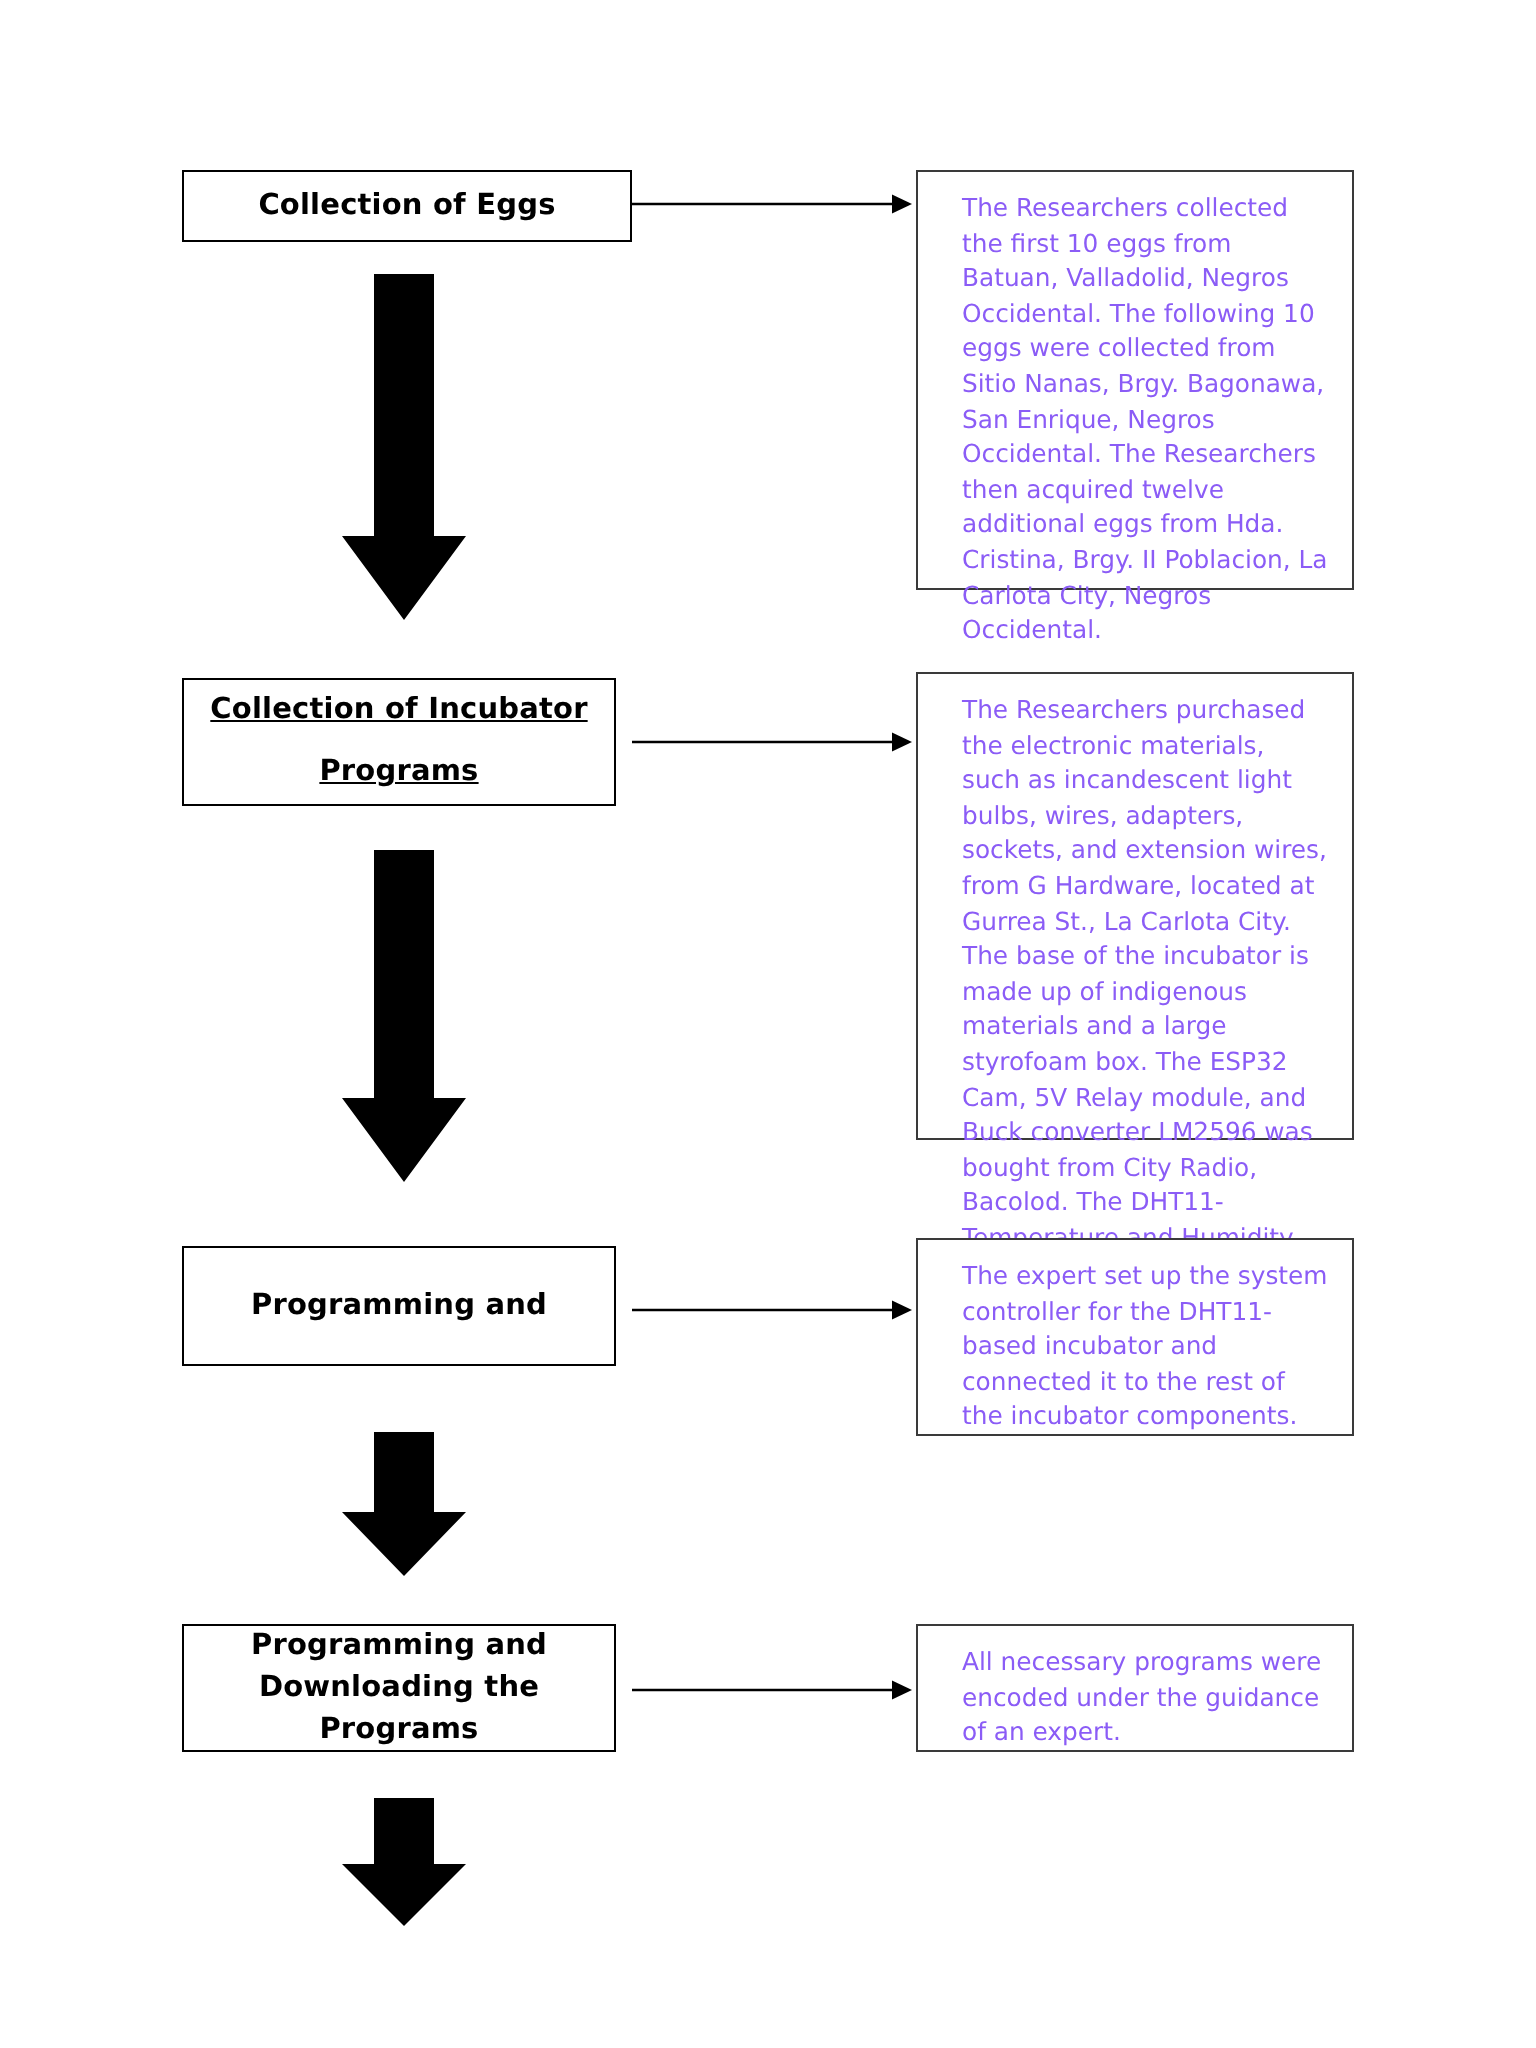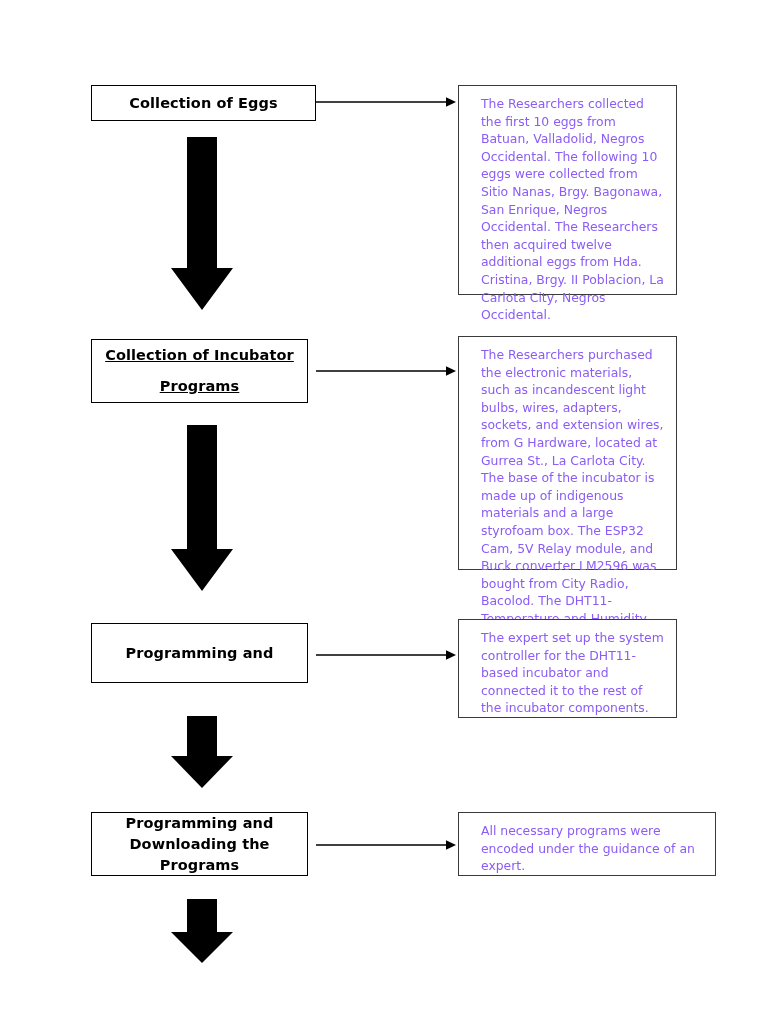"All necessary programs were encoded" #desc-4 { width: 258px -> 219px }
